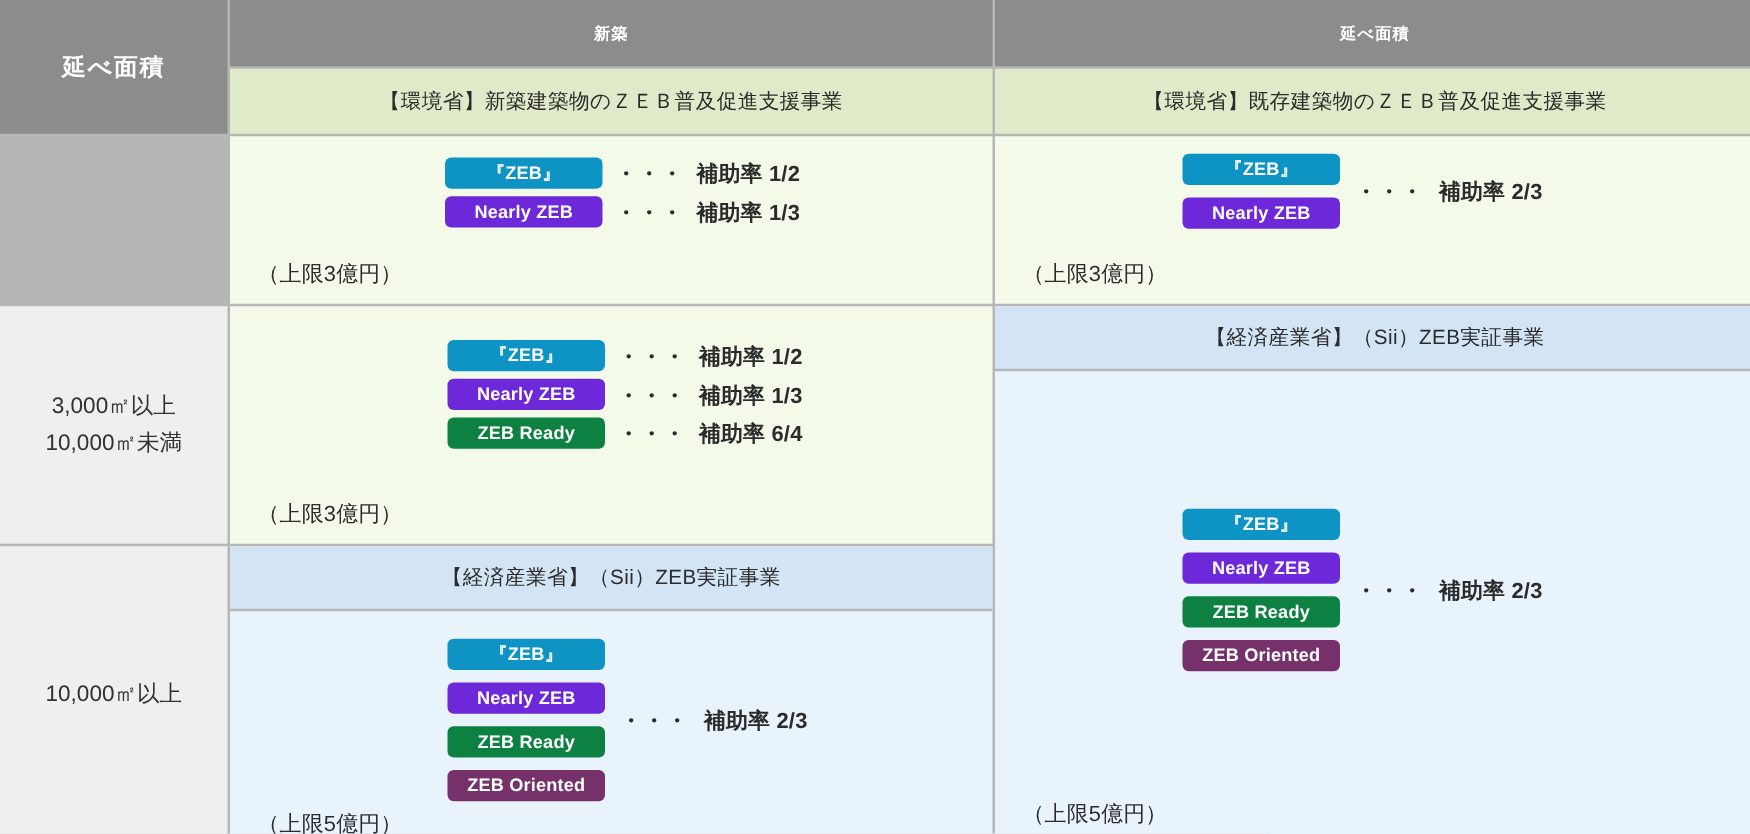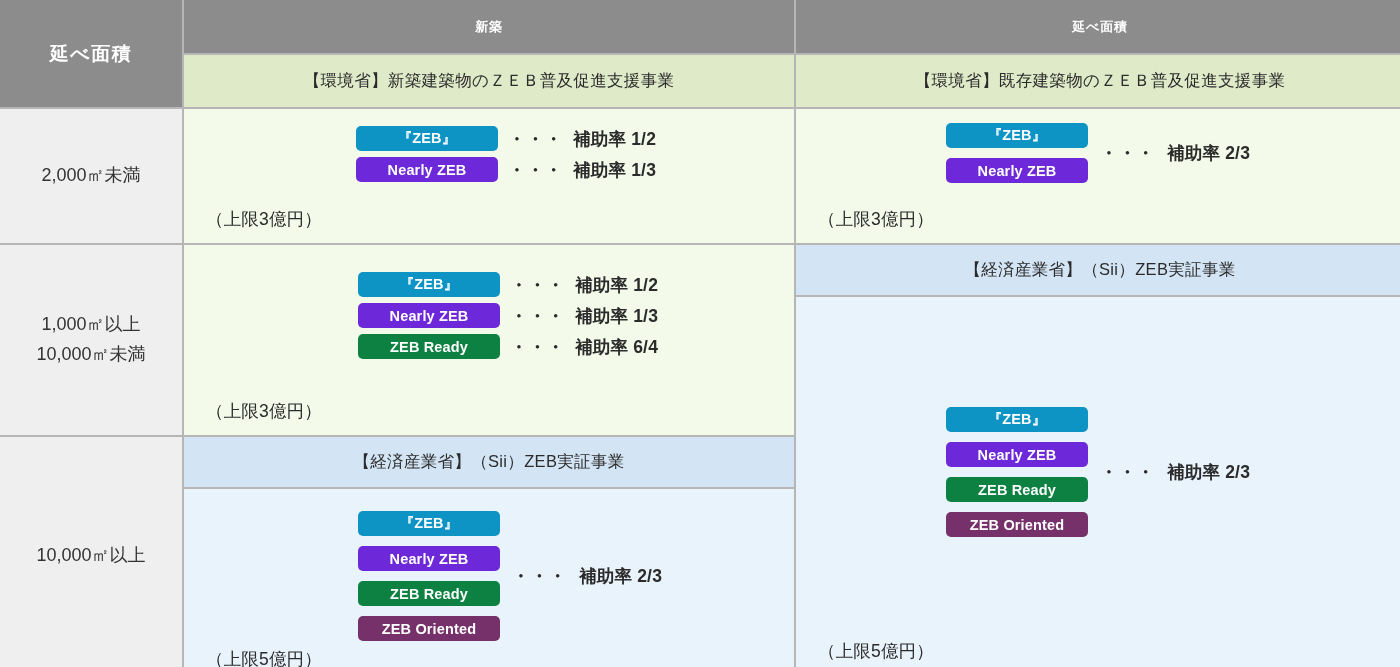"『ZEB』" .badge { width: 142px -> 126px }
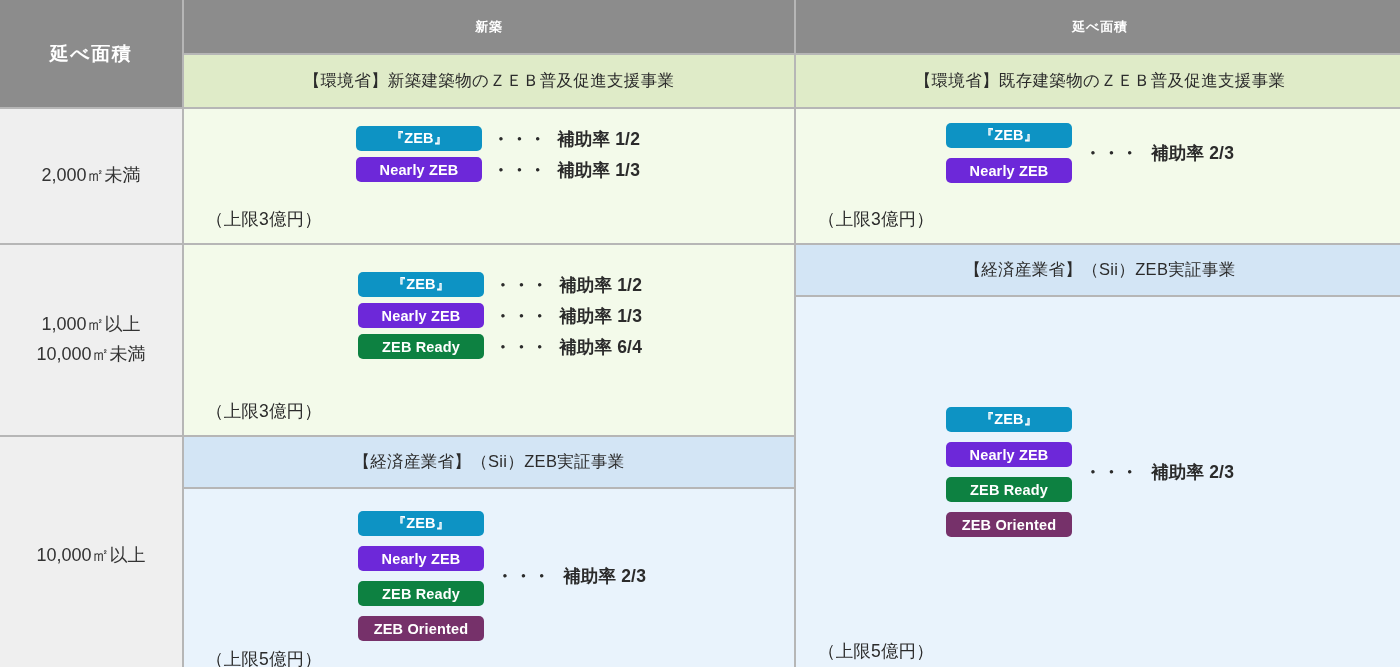"2,000㎡未満" div.cell { html: <div> <span>2,000㎡未満</span> </div> -> none }
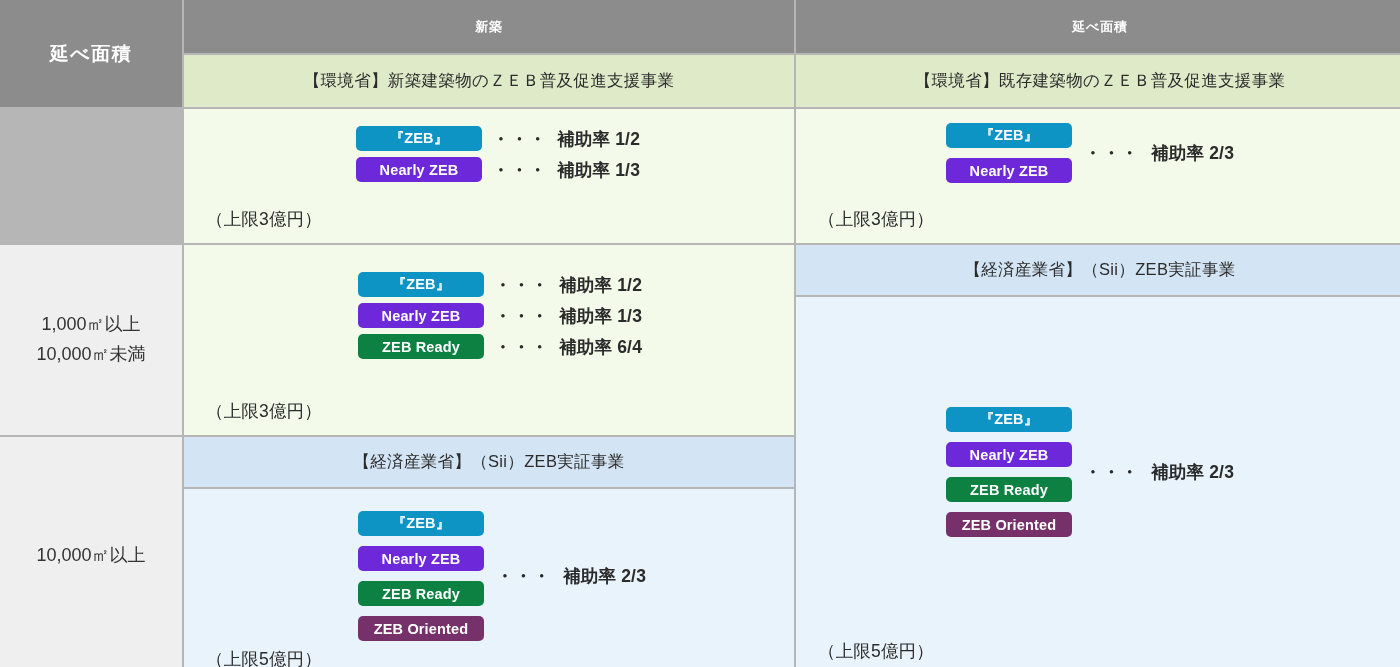"1,000㎡以上" span.ln { text: 1,000 -> 3,000 }
